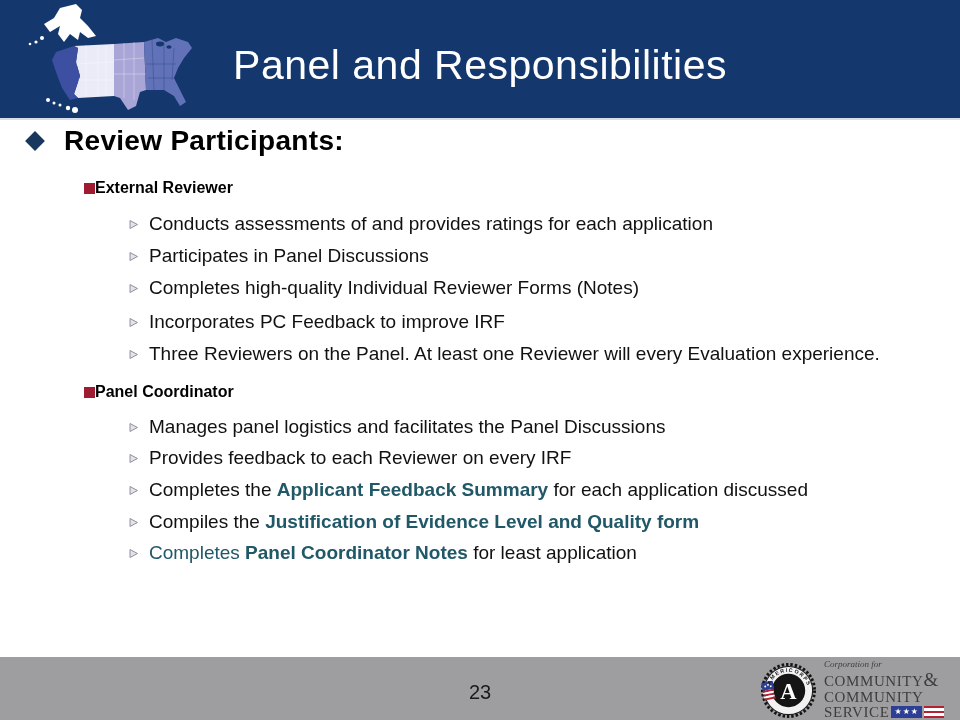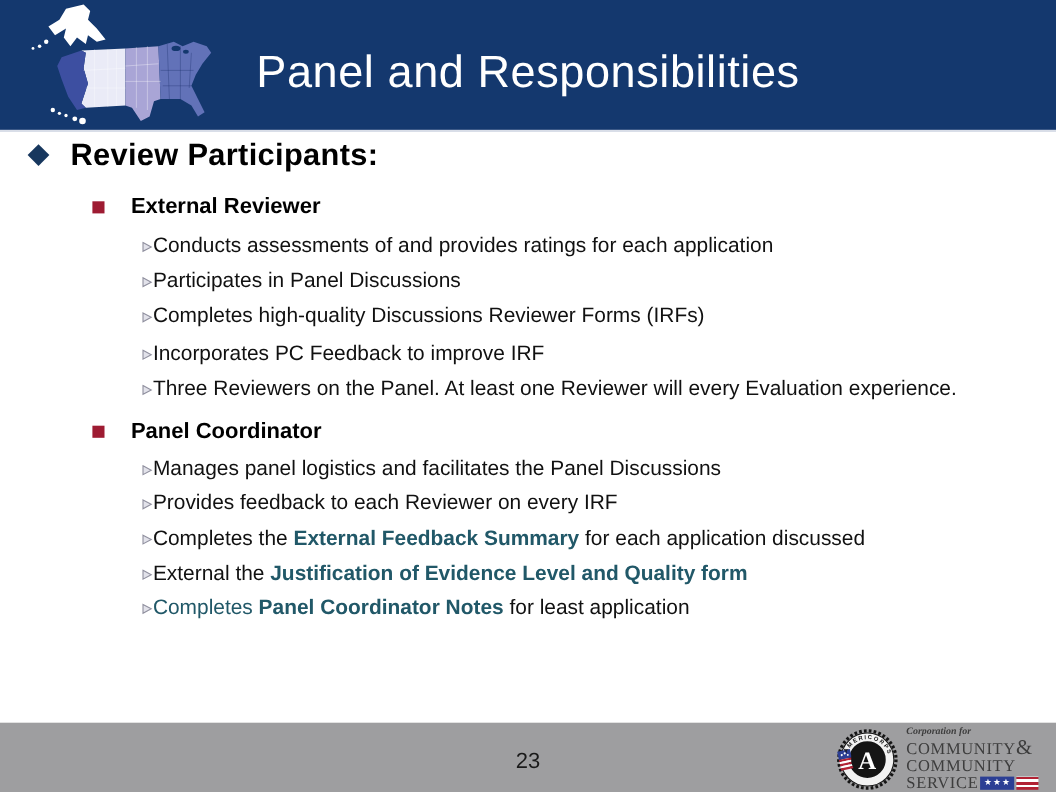"External Reviewer" .l2 { font-size: 20px -> 16px; gap: 24px -> 0 }
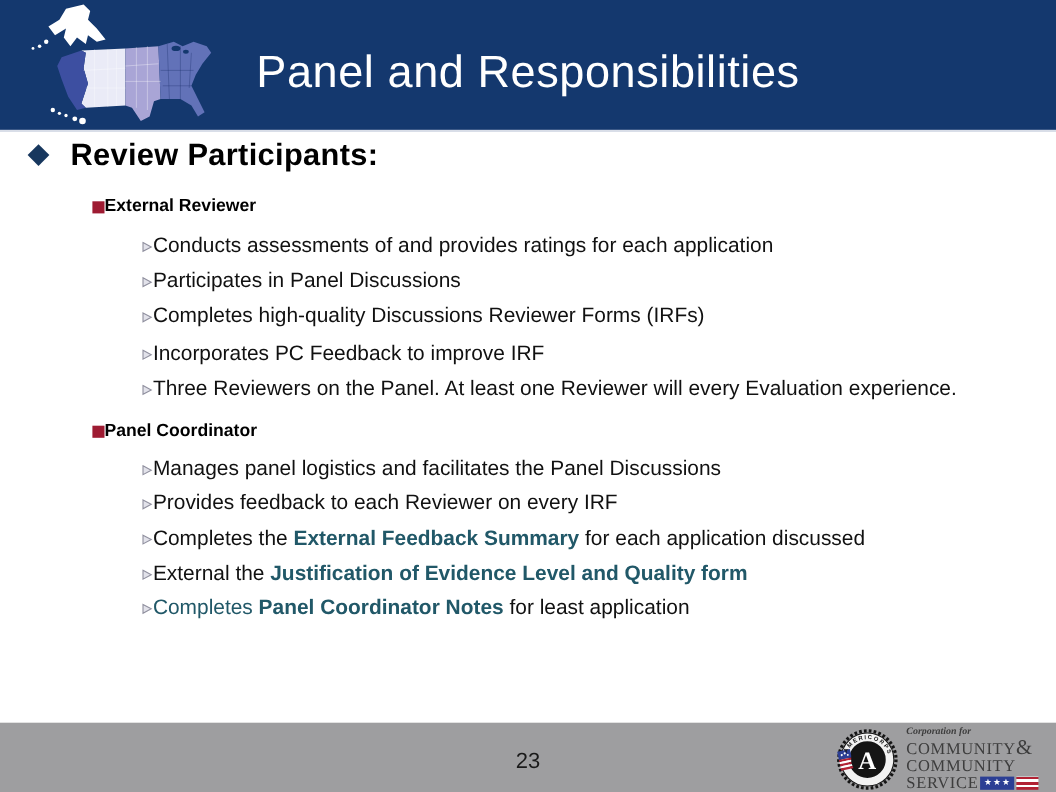"Conducts assessments of and provides" .l3 { gap: none -> 10px }
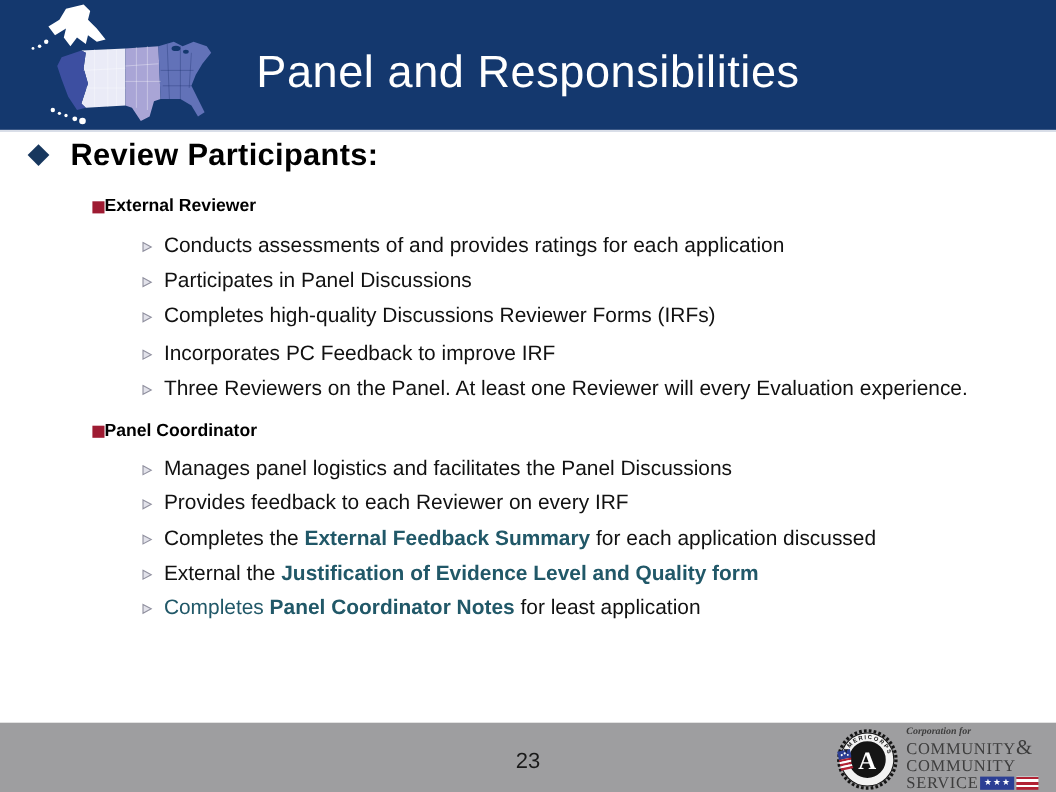"Completes high-quality Discussions" span { text: Discussions Reviewer Forms (IRFs -> Individual Reviewer Forms (Notes }
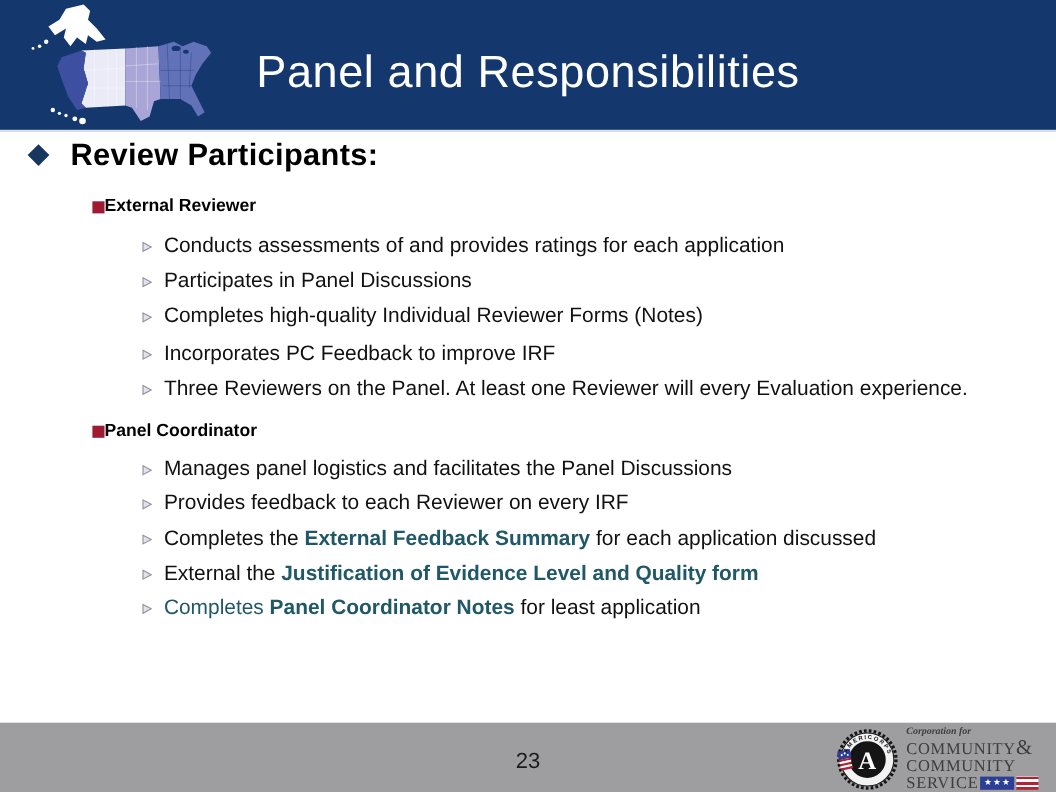"External Feedback Summary" span.em { text: External -> Applicant }
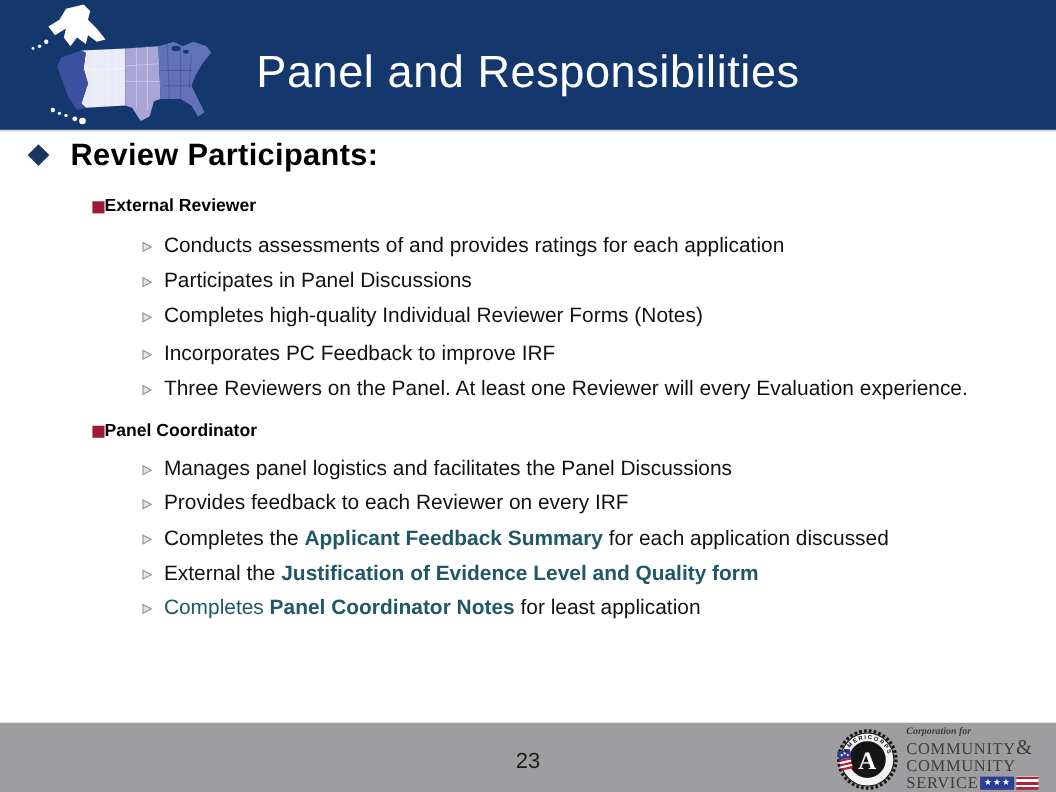"External the" span { text: External -> Compiles }
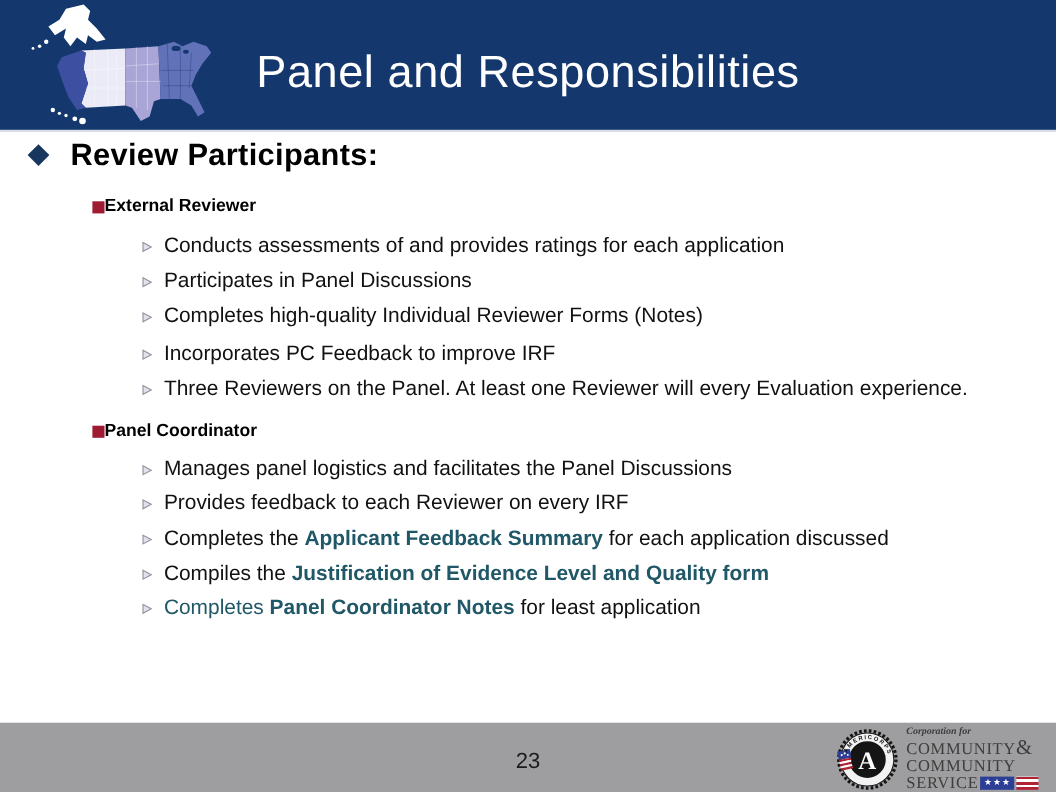"Corporation for" .corp { font-weight: bold -> none }
